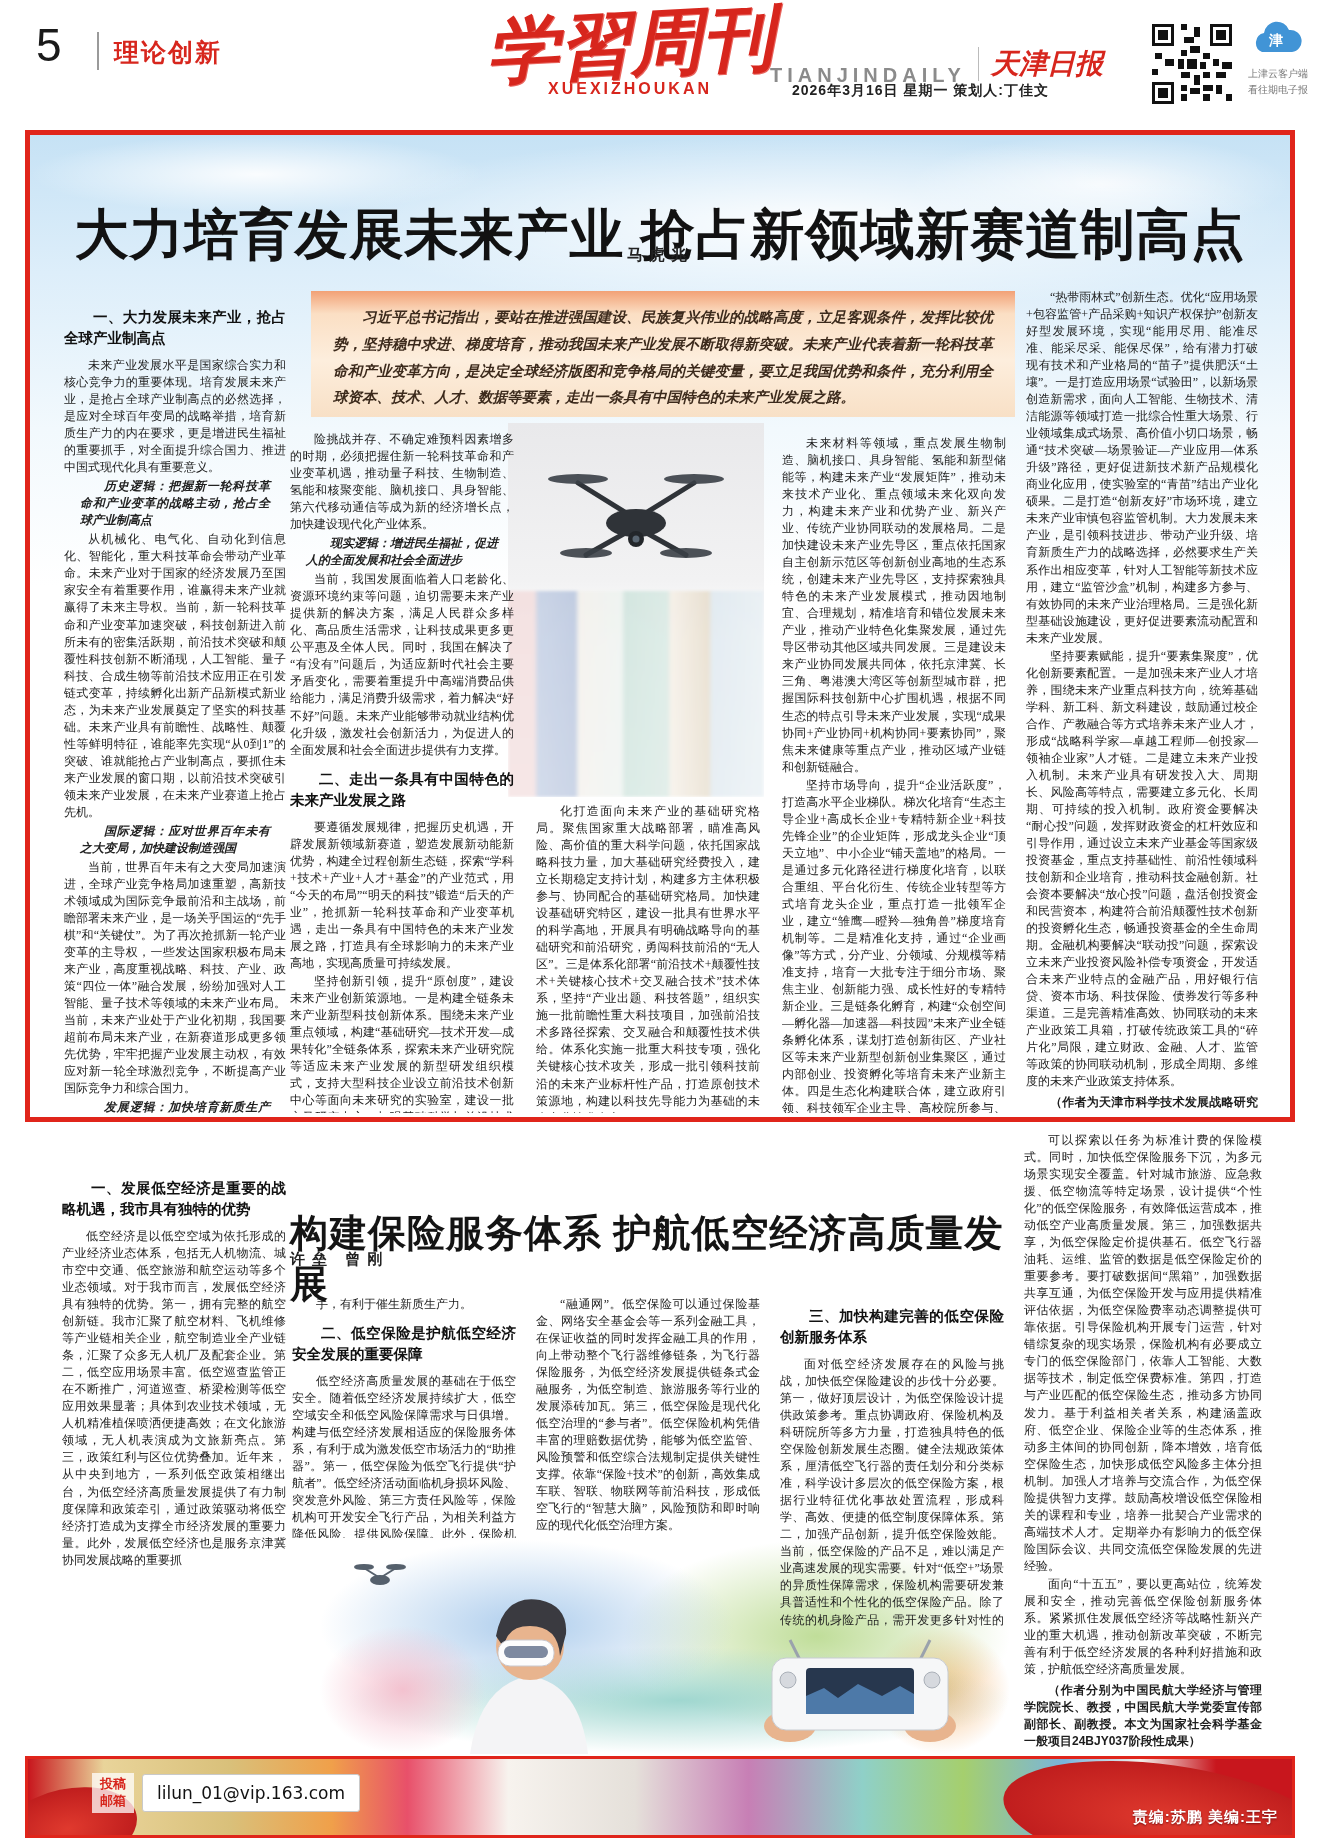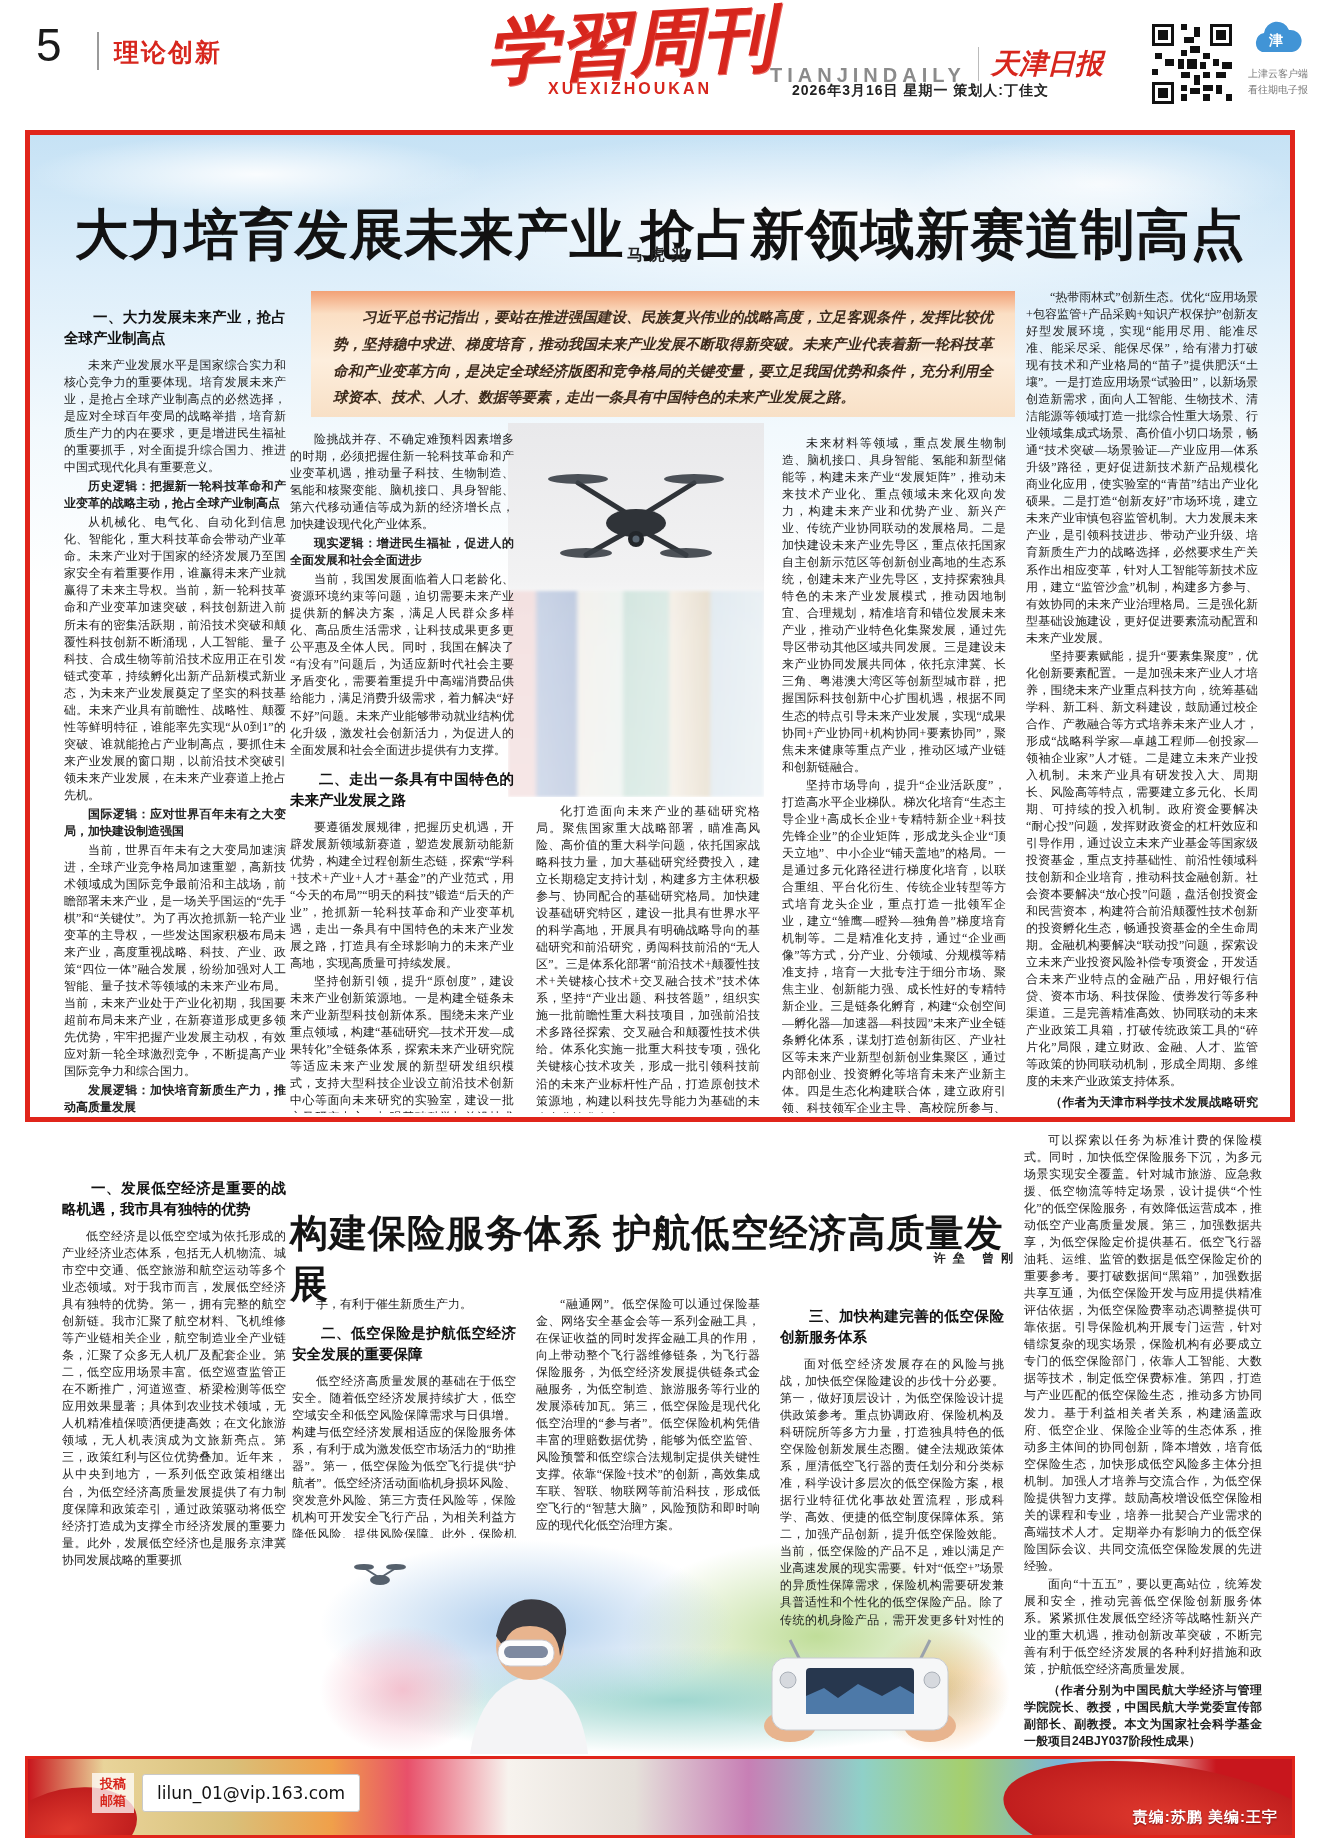"历史逻辑：把握新一轮科技革命和产业变革的战略主动，抢占全球产业制高点" .blk.kai { font-style: none -> italic; margin: 2px 0 -> 2px 16px }
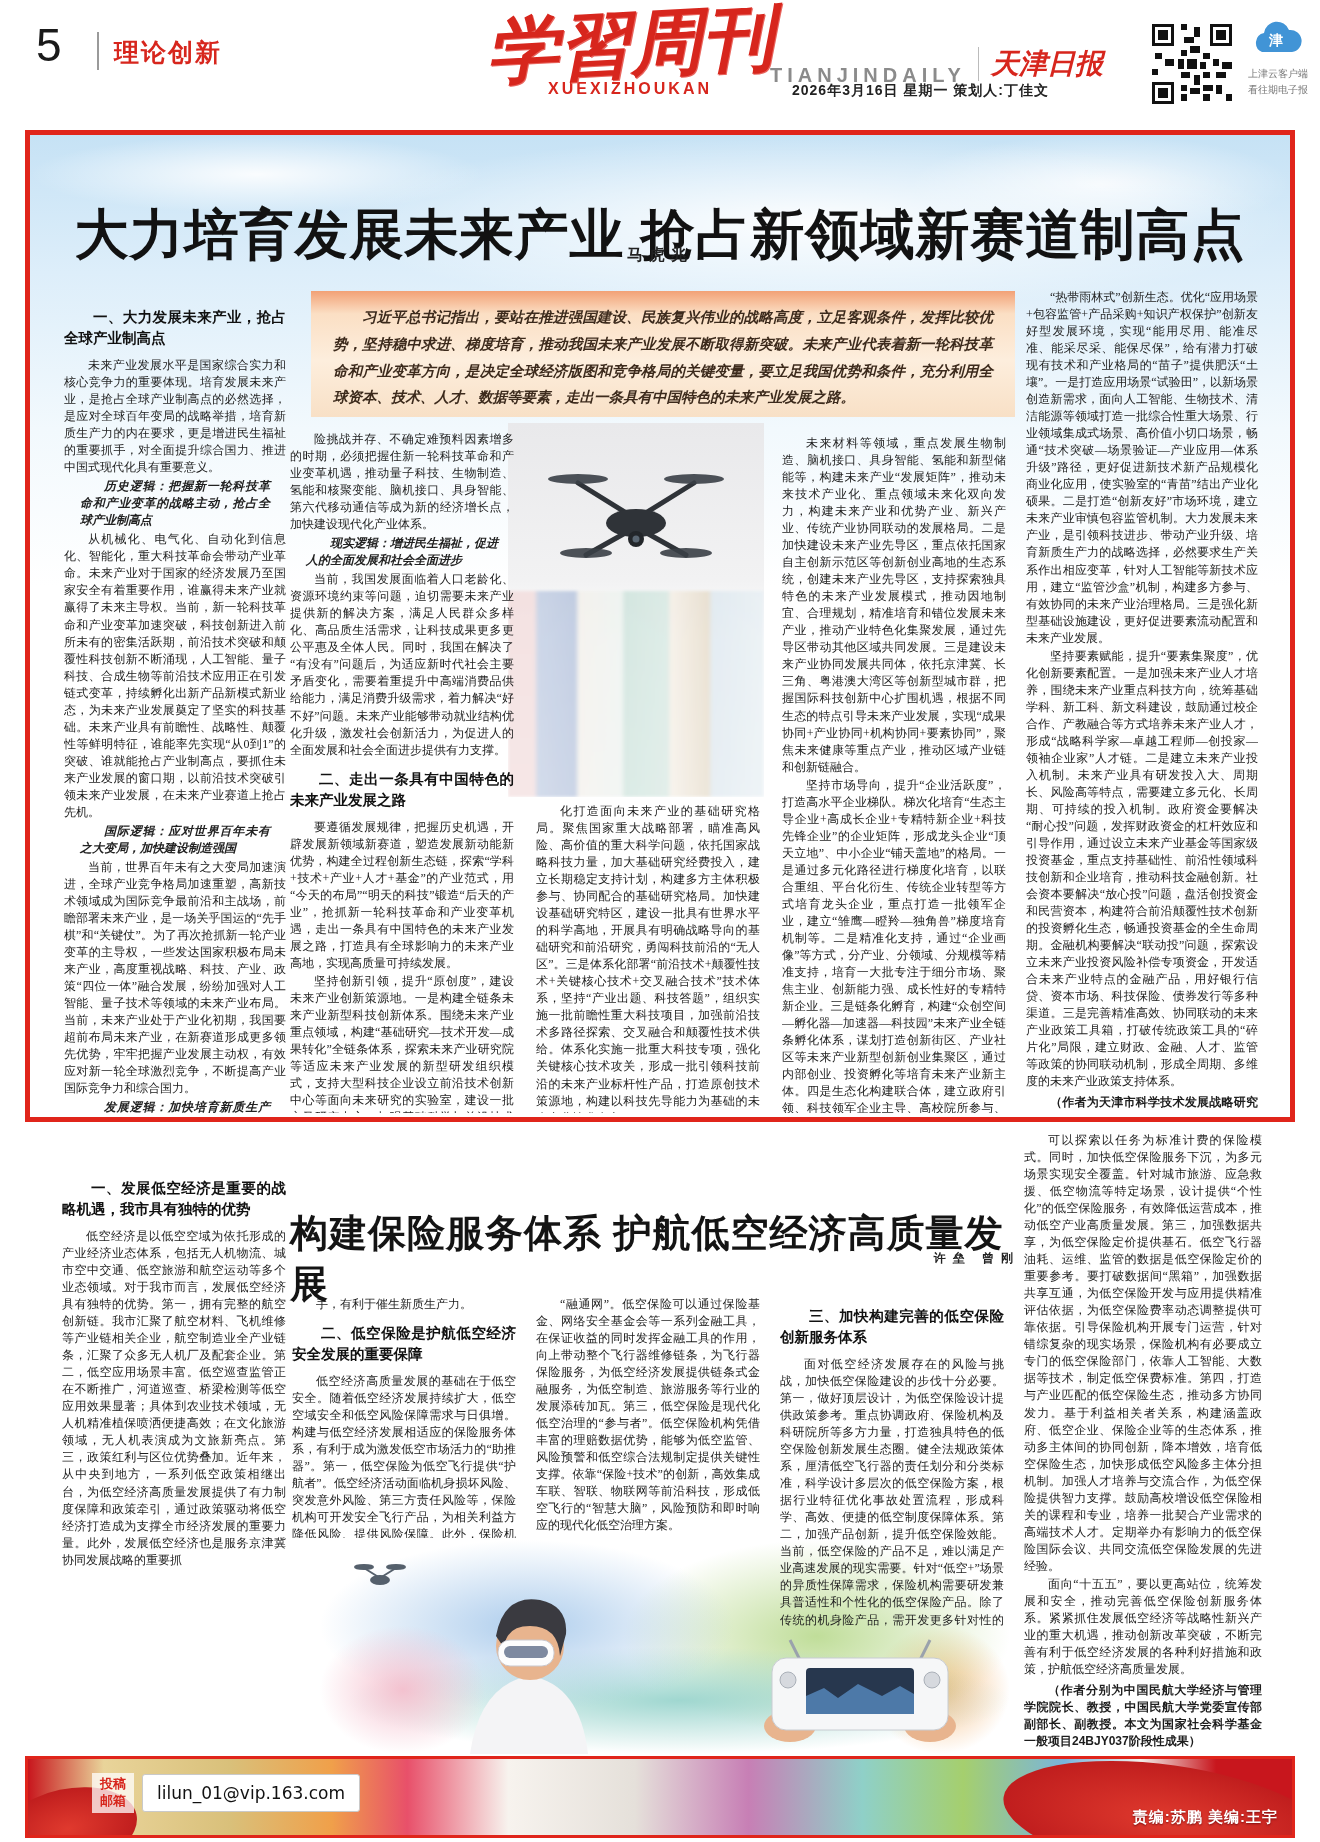"许垒 曾刚" .a2-byline { font-size: 12px -> 15px; text-align: right -> left }
